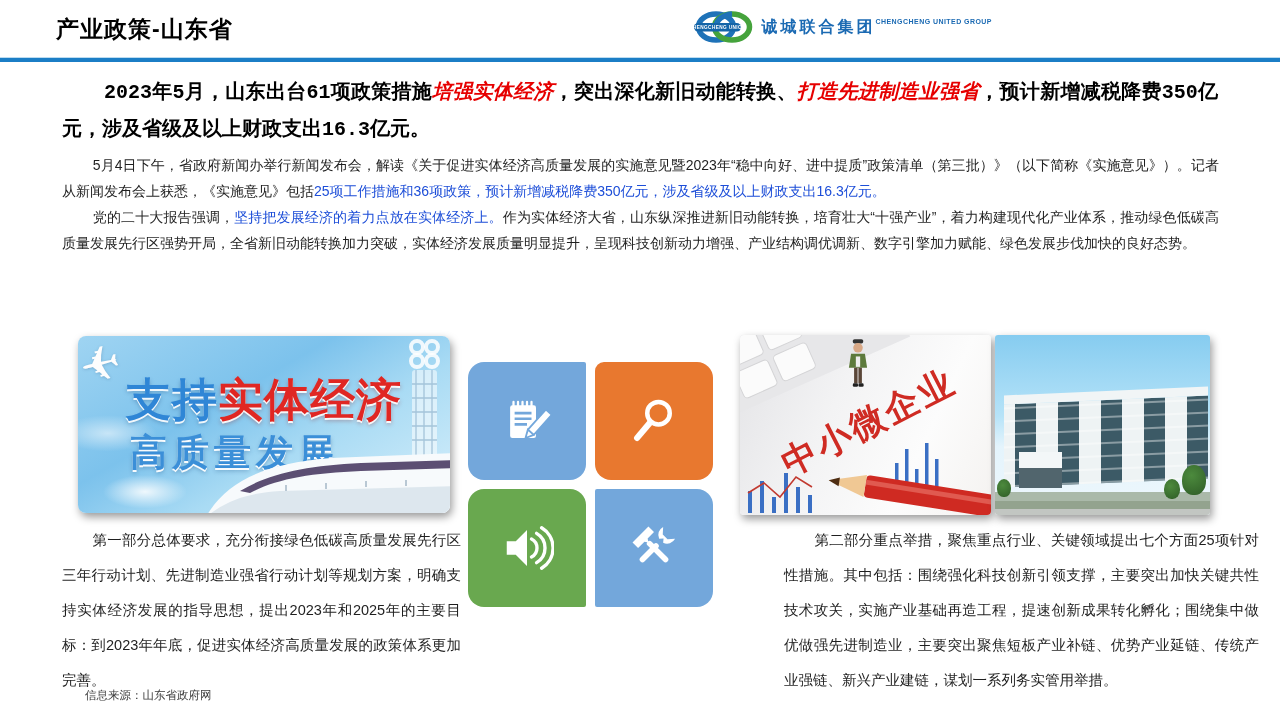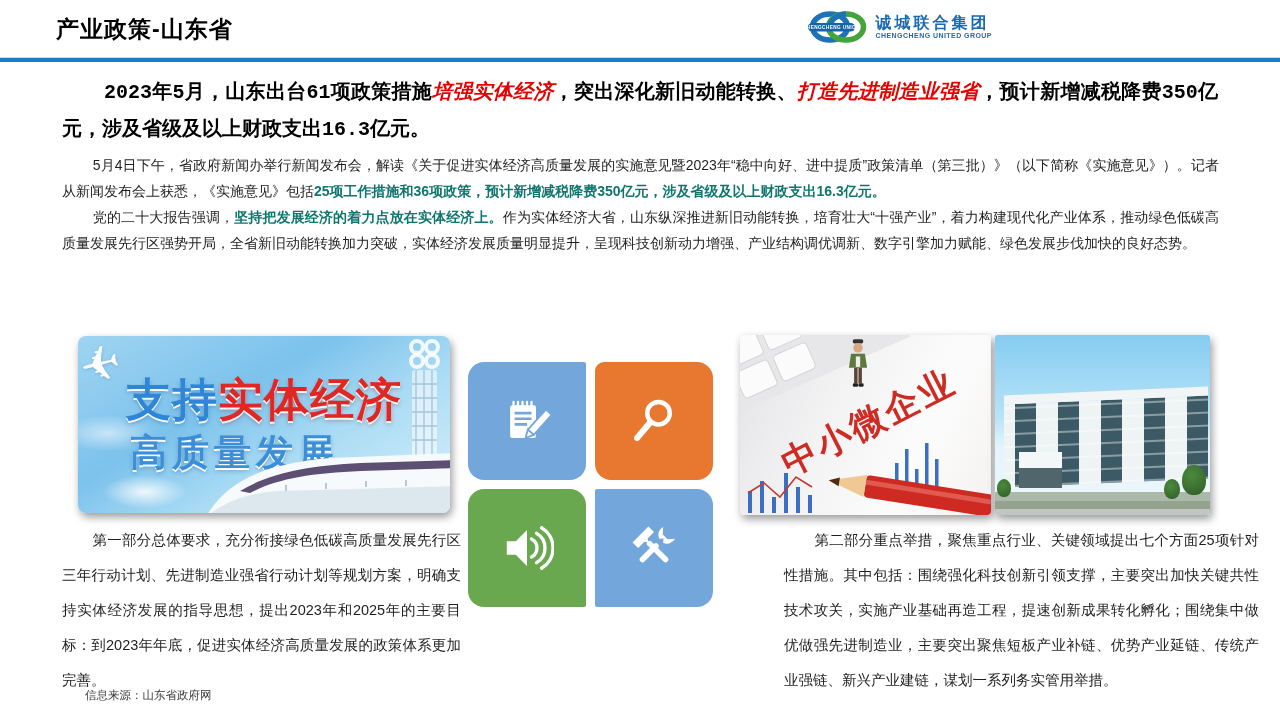"诚城联合集团" .logo-text { flex-direction: column -> none }
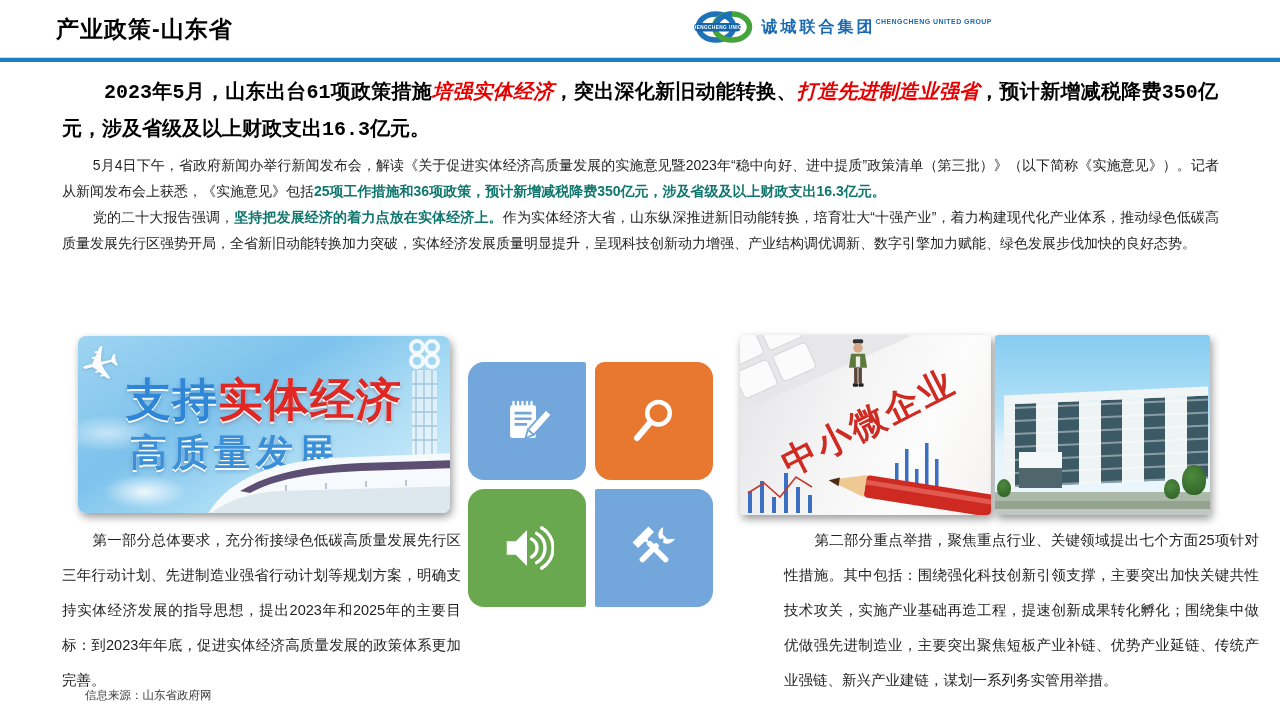"25项工作措施和36项政策，预计新增减税降费350亿元，涉及省级及以上财政支出1" .red-b { color: #0f766e -> #1d4ed8; font-weight: 700 -> 400 }
